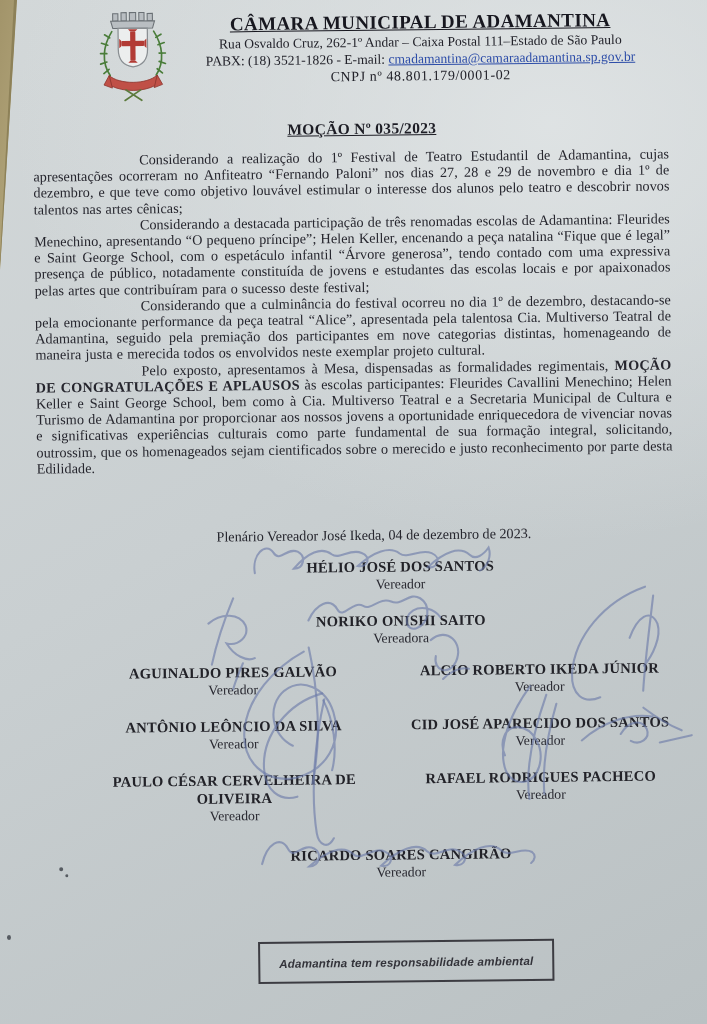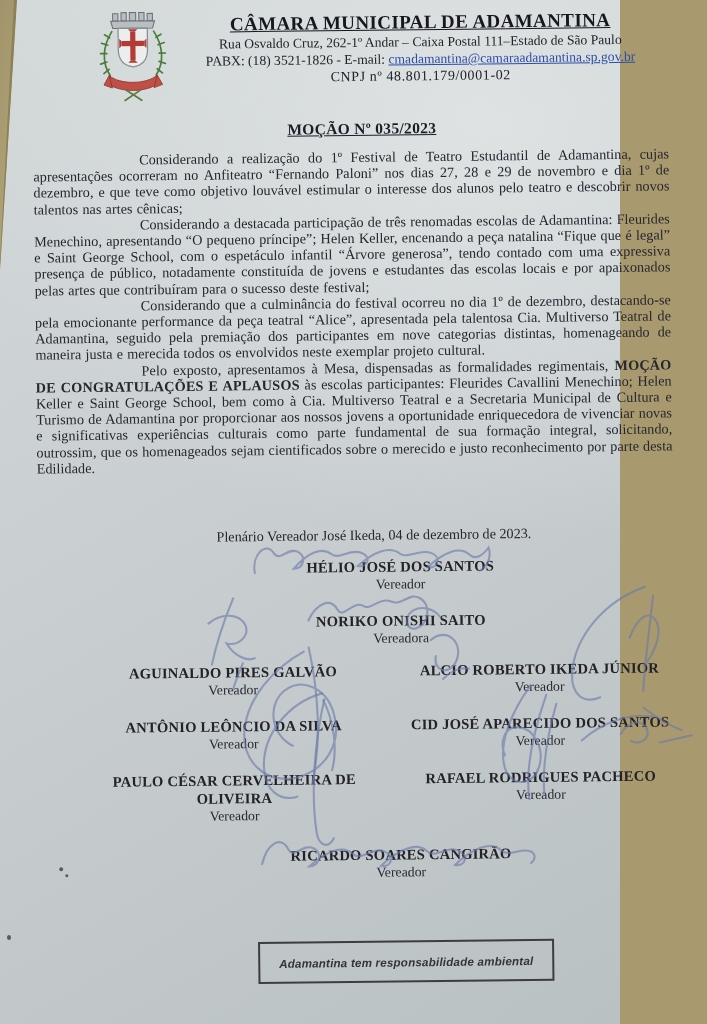"CÂMARA MUNICIPAL DE ADAMANTINA" .paper { width: 620px -> 707px }
